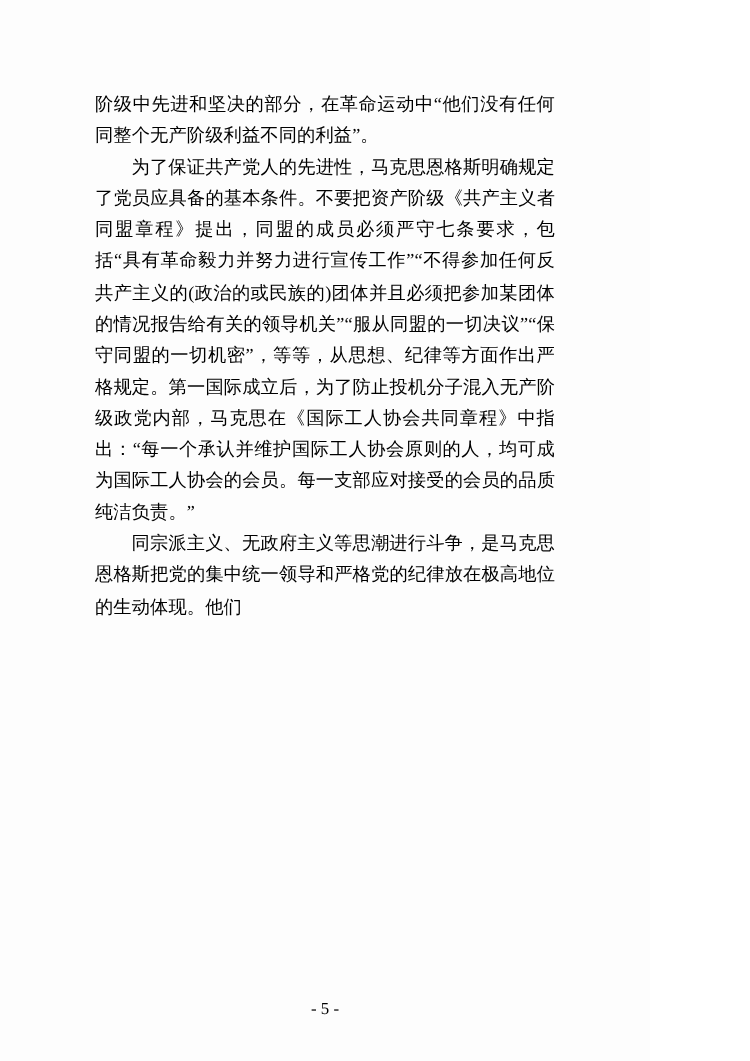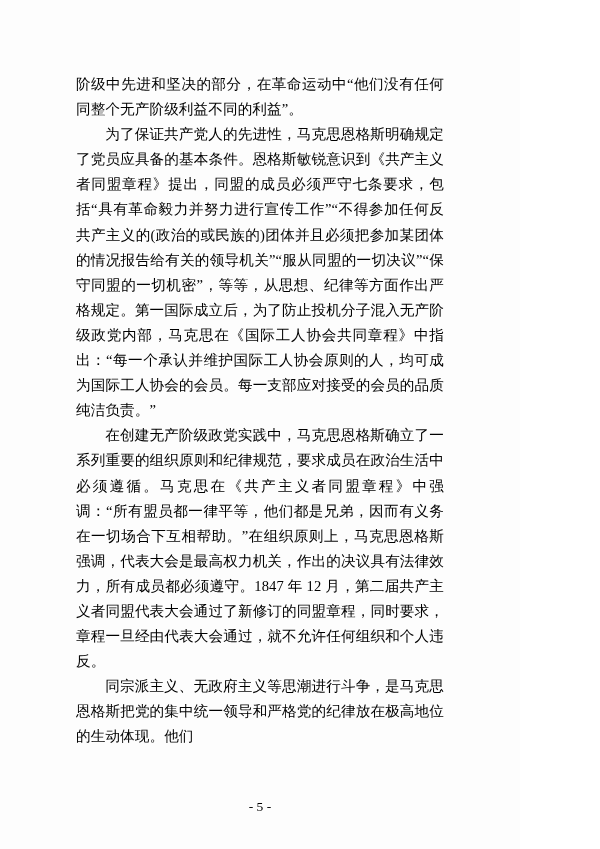"为了保证共产党人的先进性，马克思恩格斯明确规定了党员应具备的基本条件。恩格斯敏锐" p { text: 恩格斯敏锐意识到 -> 不要把资产阶级 }
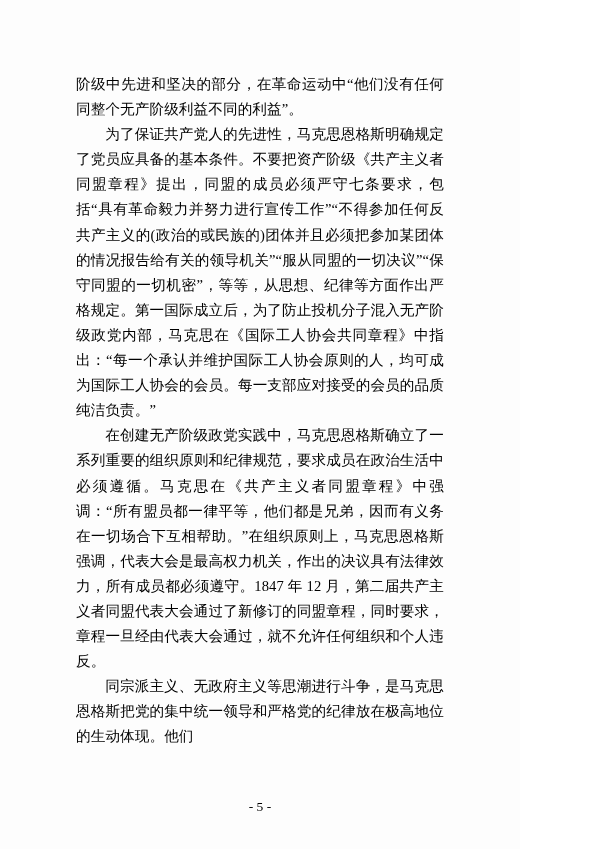"在创建无产阶级政党实践中，马克思恩格斯确立了一系列重要的组织原则和纪律规范，要求" p { html: <p>在创建无产阶级政党实践中，马克思恩格斯确立了一系列重要的组织原则和纪律规范，要求成员在政治生活中必须遵循。马克思在《共产主义者同盟章程》中强调：“所有盟员都一律平等，他们都是兄弟，因而有义务在一切场合下互相帮助。”在组织原则上，马克思恩格斯强调，代表大会是最高权力机关，作出的决议具有法律效力，所有成员都必须遵守。1847 年 12 月，第二届共产主义者同盟代表大会通过了新修订的同盟章程，同时要求，章程一旦经由代表大会通过，就不允许任何组织和个人违反。</p> -> none }
